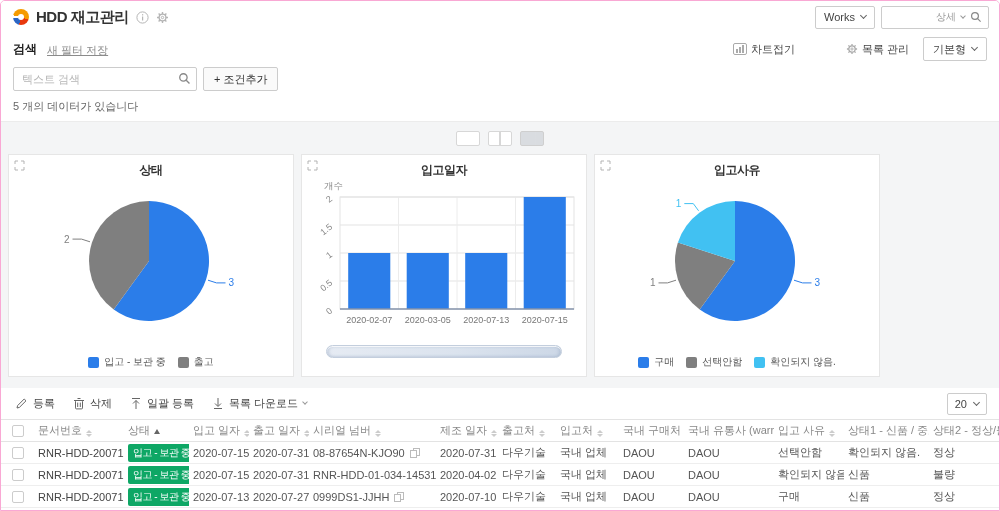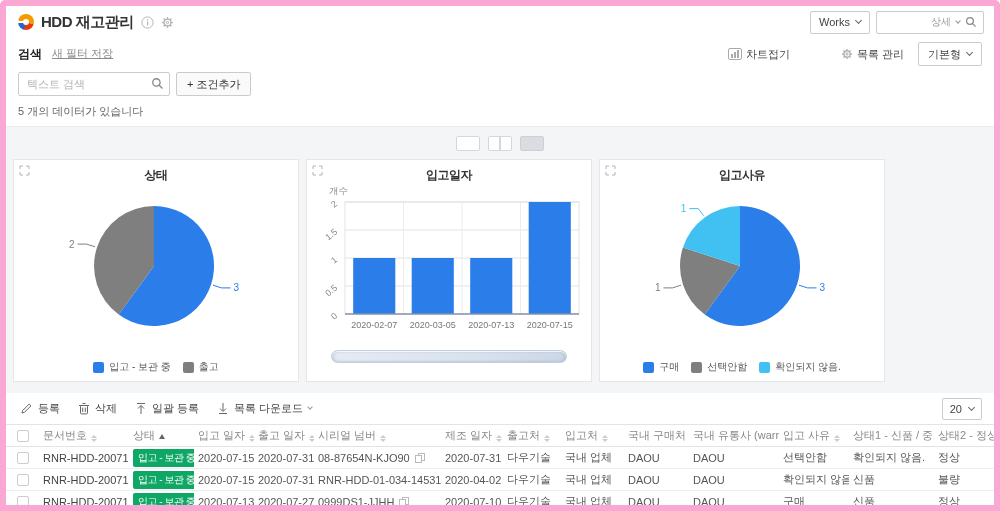"HDD 재고관리" .page { border: 6px solid #f9a8d4 -> 1px solid #f9a8d4 }
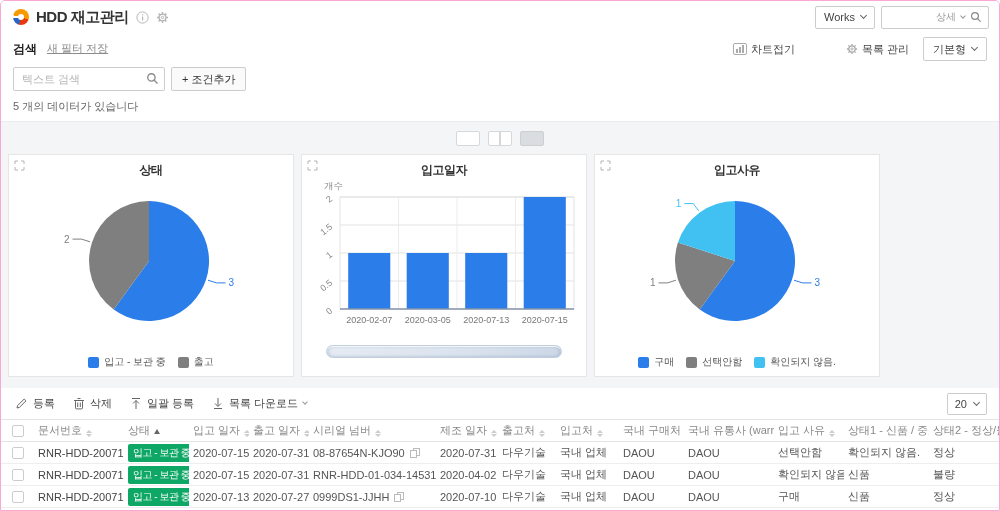"검색" .frow1-left { align-items: flex-start -> flex-end }
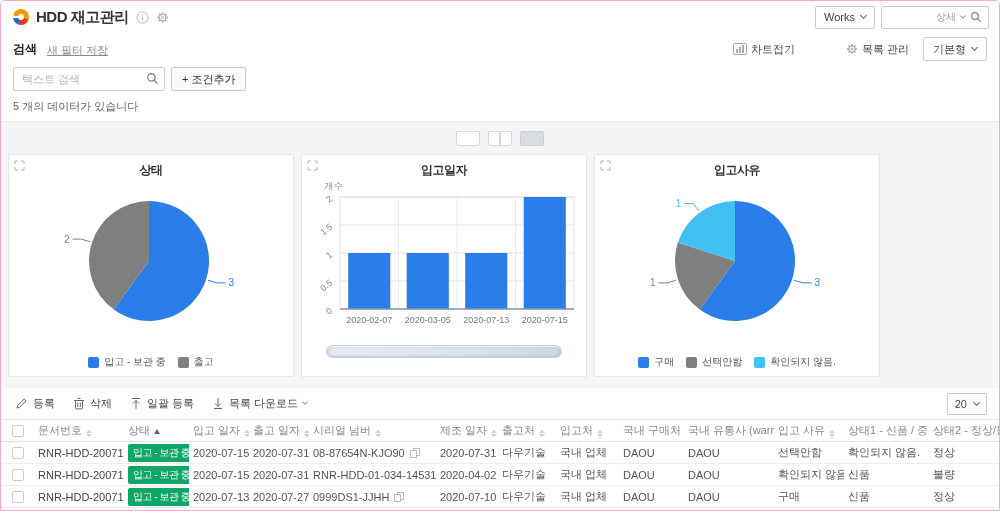"텍스트 검색" .txt-search { width: 152px -> 184px }
